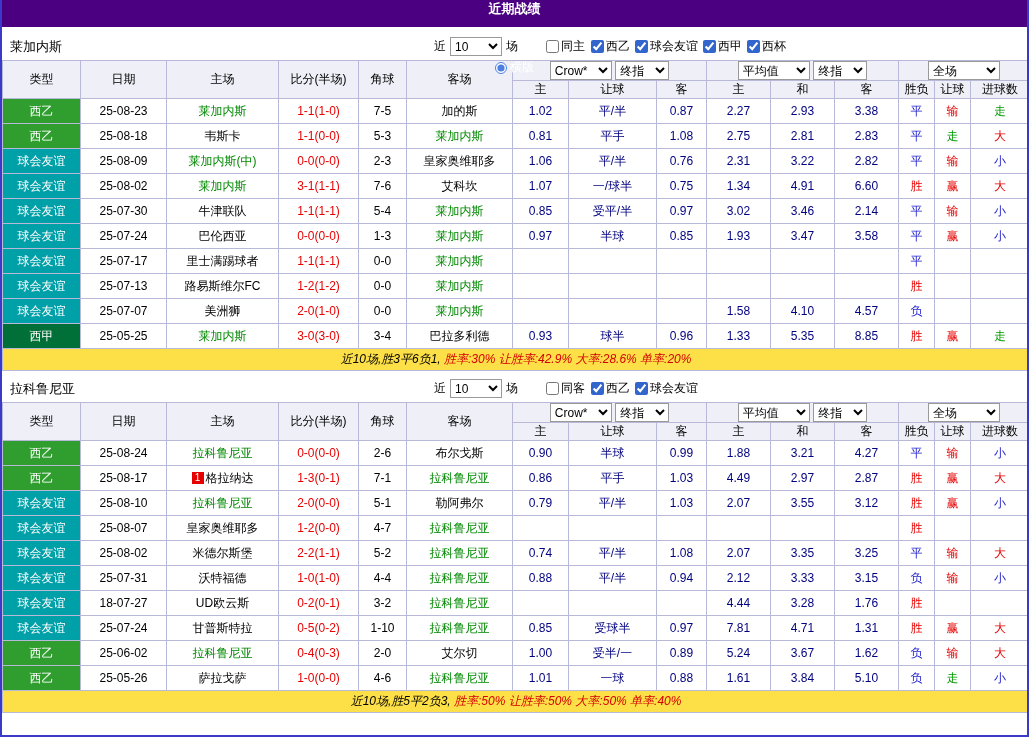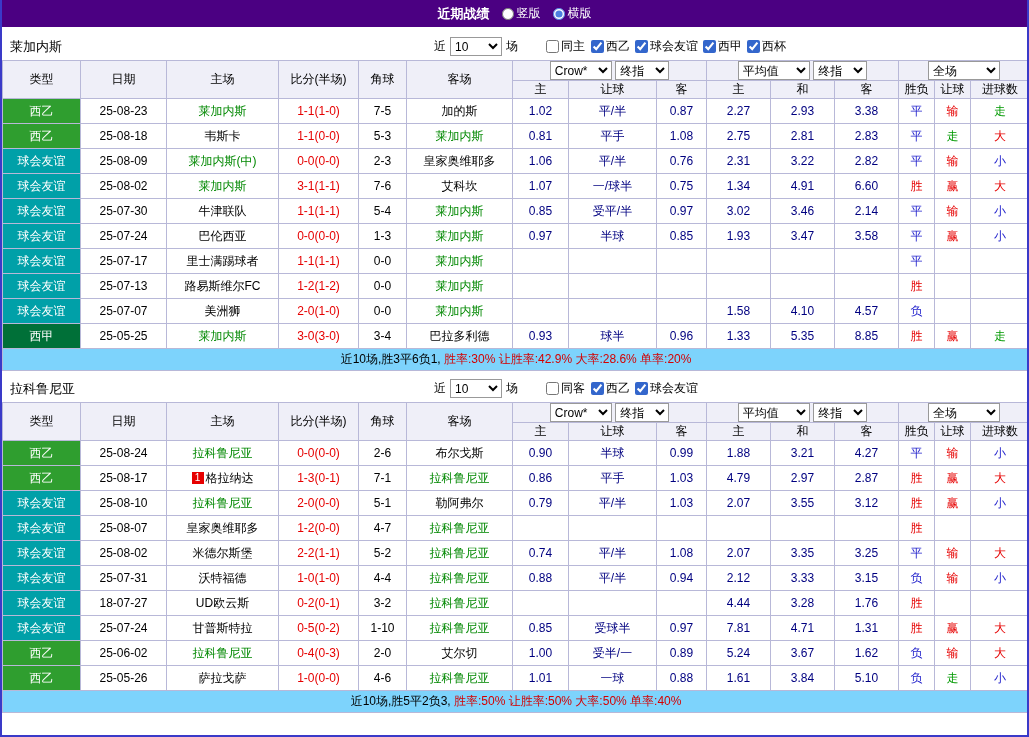"近期战绩" .topbar { flex-direction: none -> column; justify-content: center -> space-between }
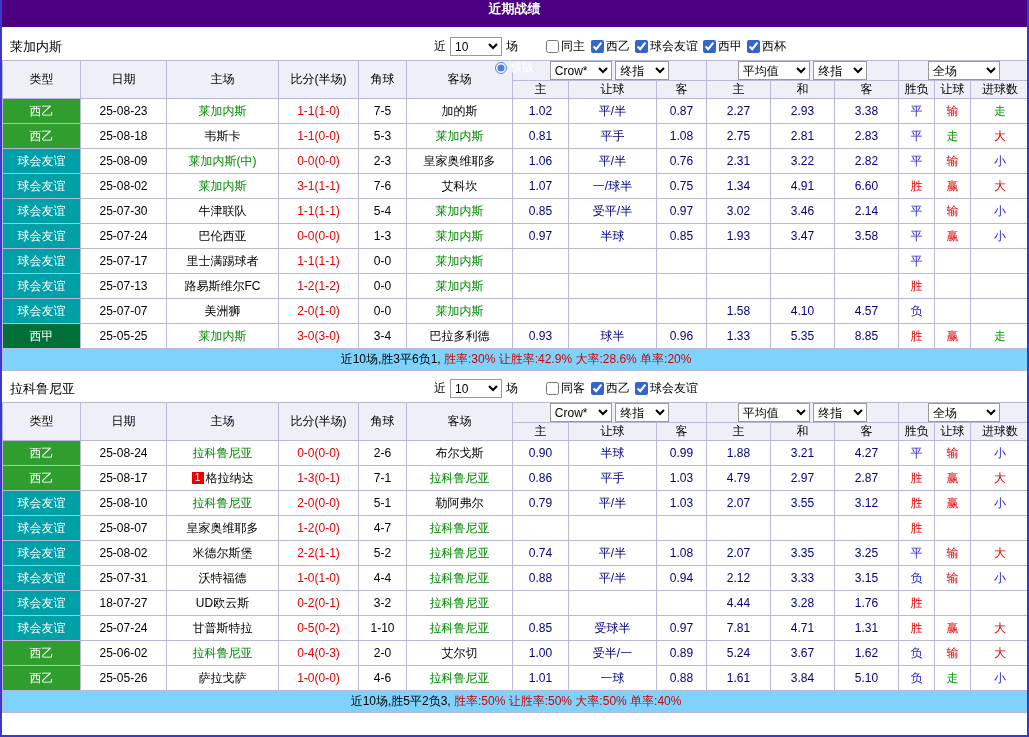"近10场,胜3平6负1, 胜率:30% 让胜率:42.9% 大率:28.6%" tfoot td.summary { background: #7dd3fc -> #fde047; font-style: none -> italic }
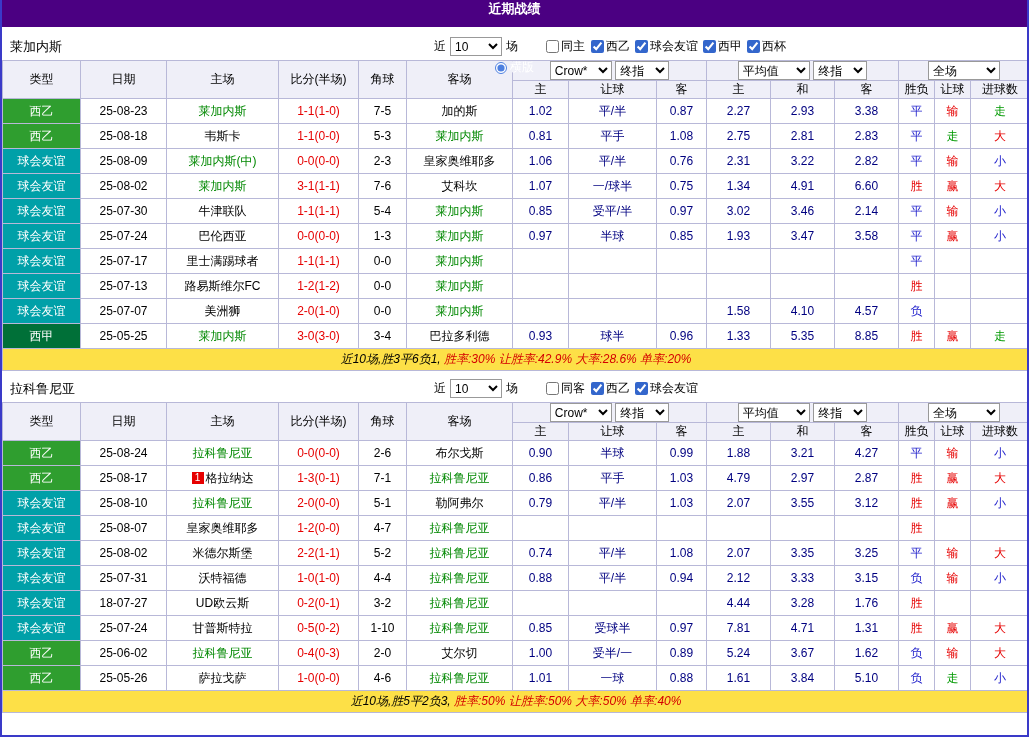"4.79" td.odds { text: 4.79 -> 4.49 }
